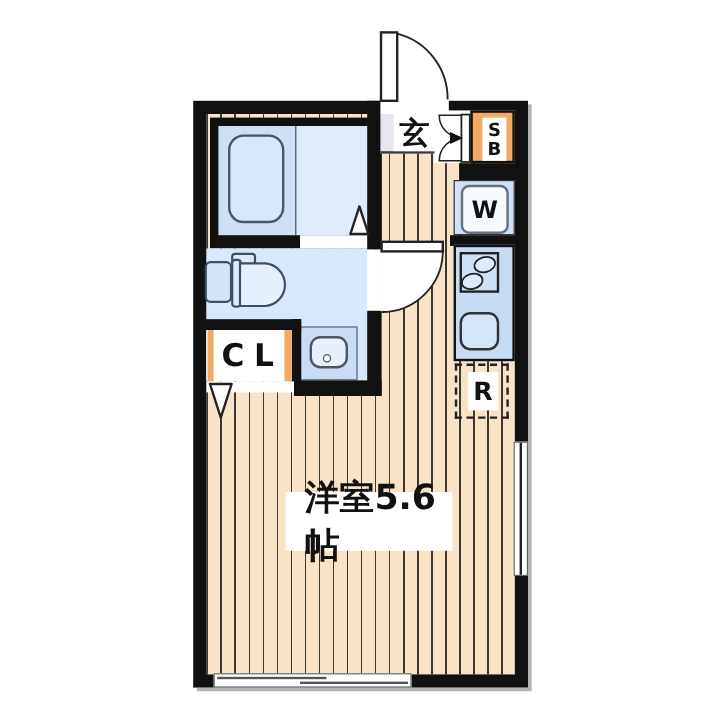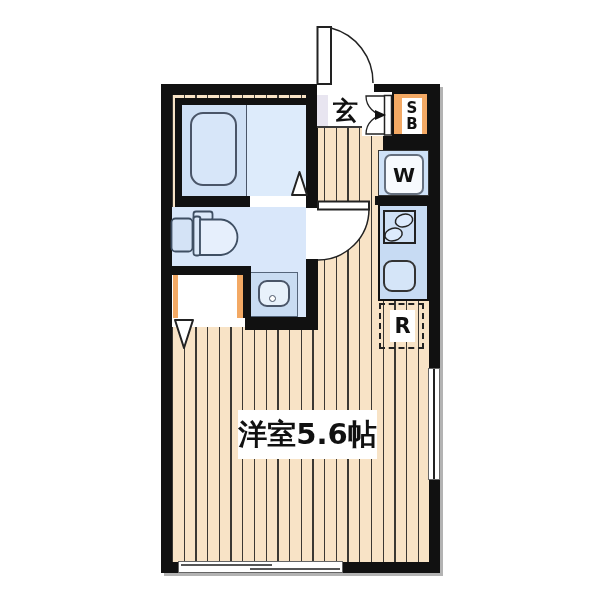"CL" div.abs { html: none -> <div>CL</div> }
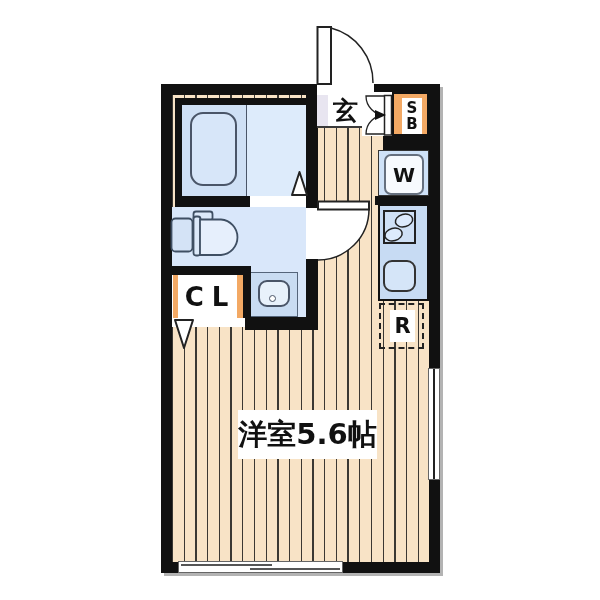"洋室5.6帖" div.abs { padding-left: none -> 16px }
